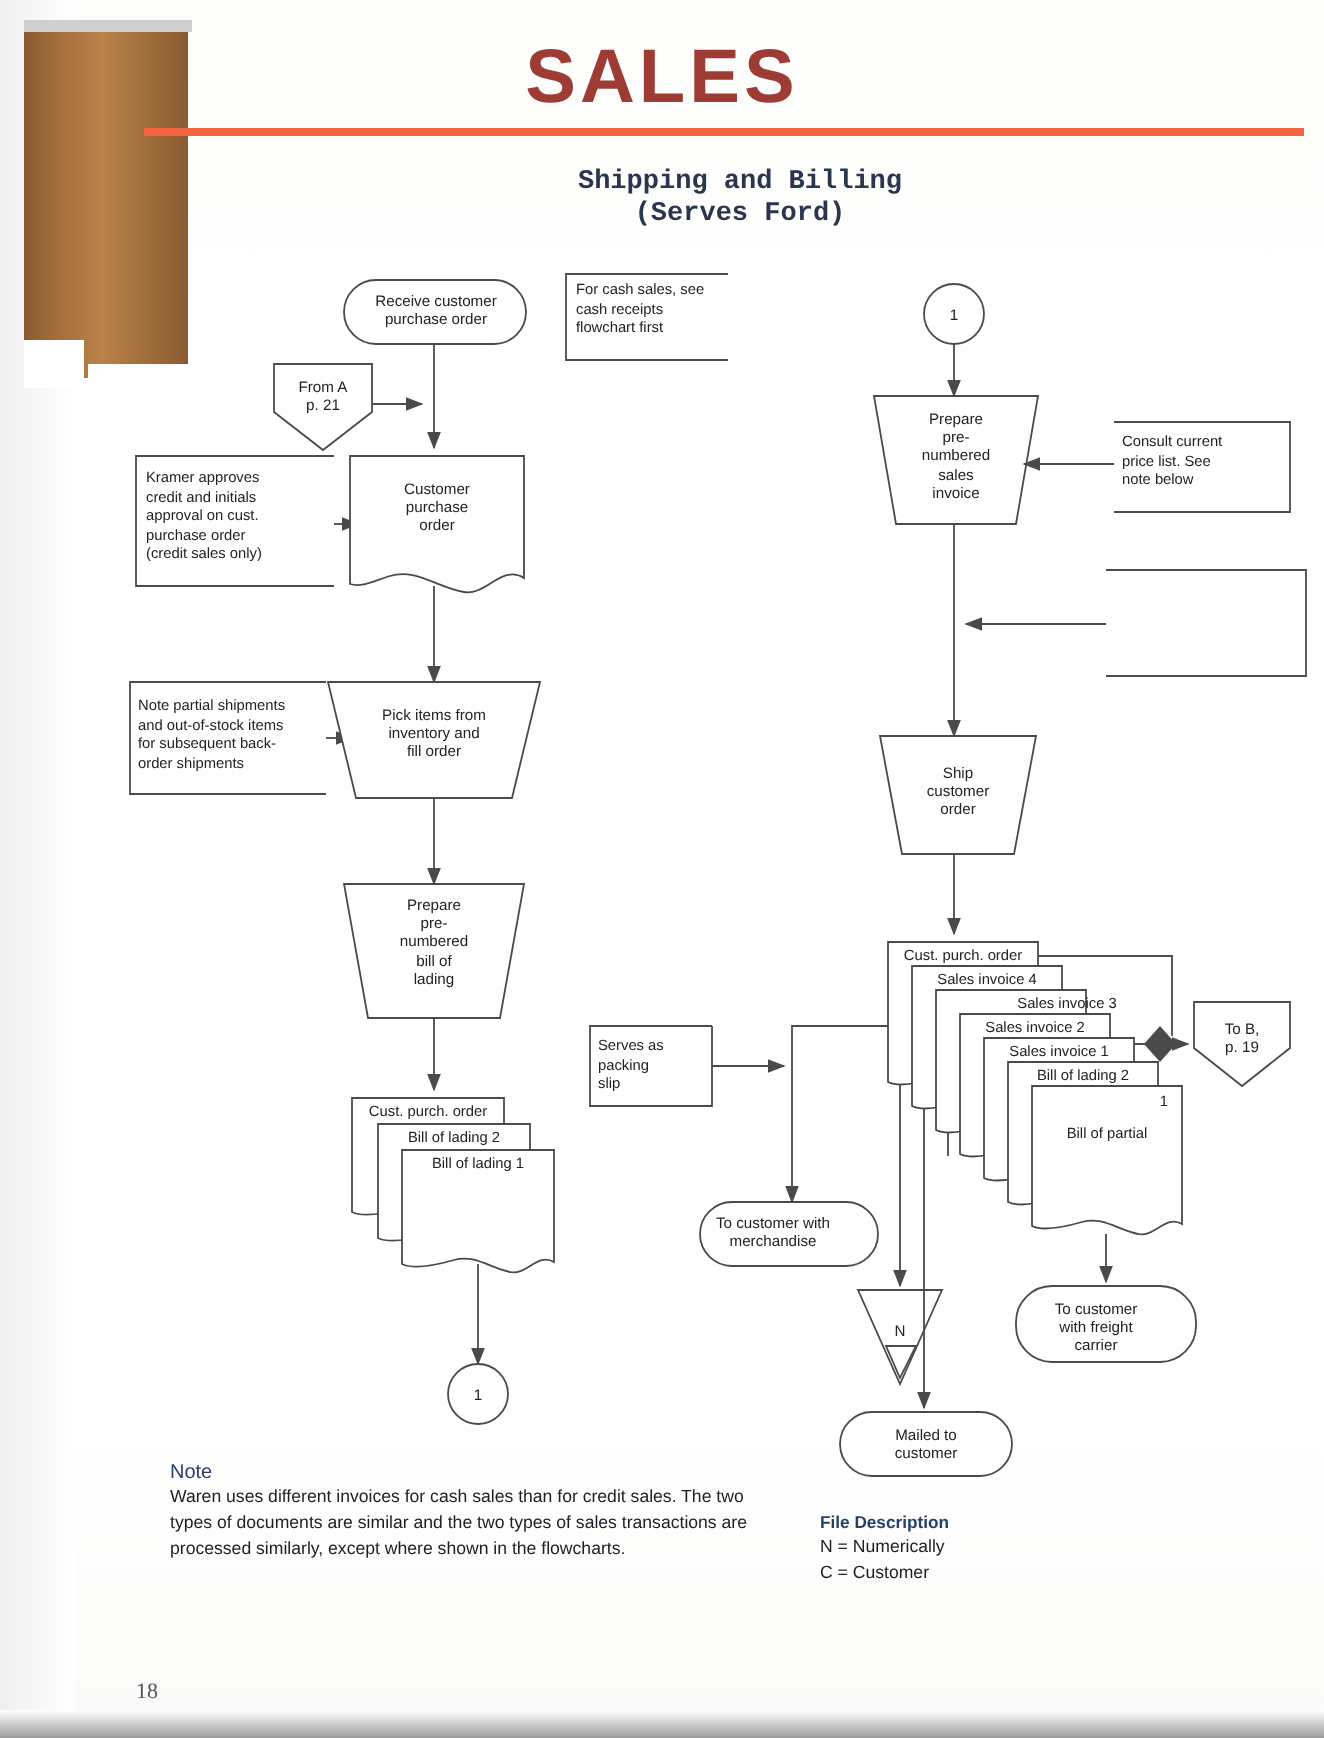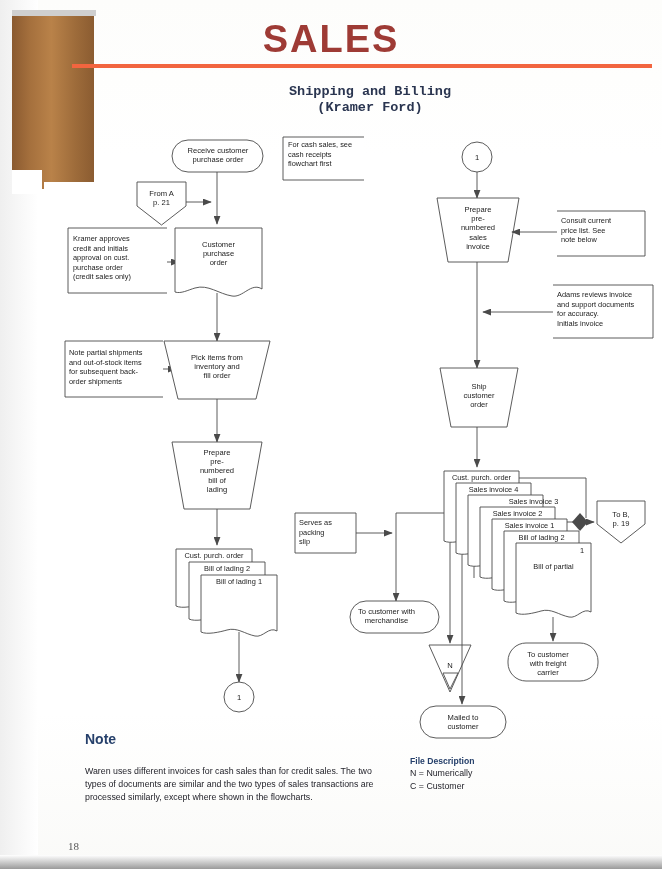"(Kramer Ford)" div { text: Kramer -> Serves }
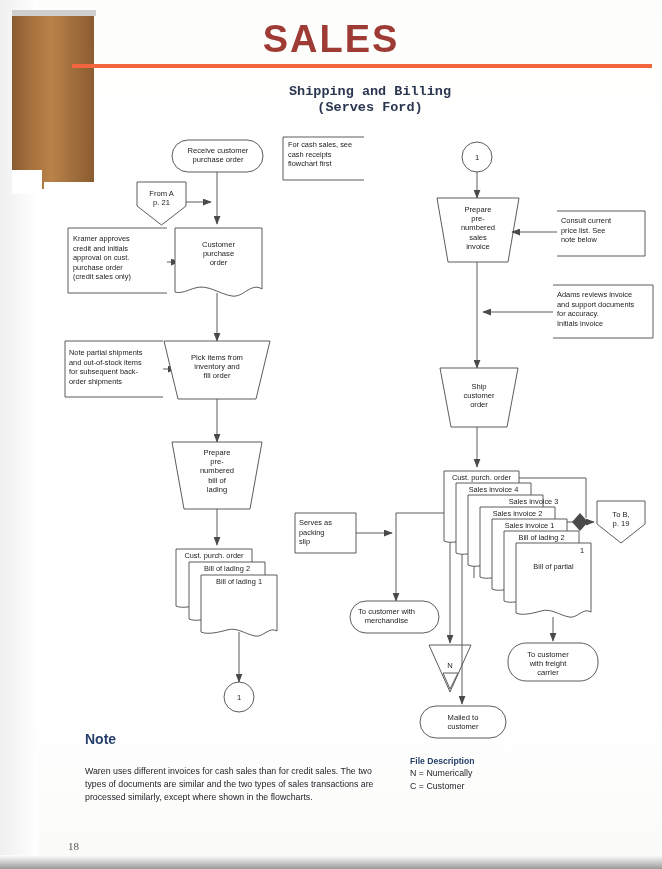"Adams reviews invoice" div.annot { html: <div>Adams reviews invoice and support documents for accuracy. Initials invoice</div> -> none }
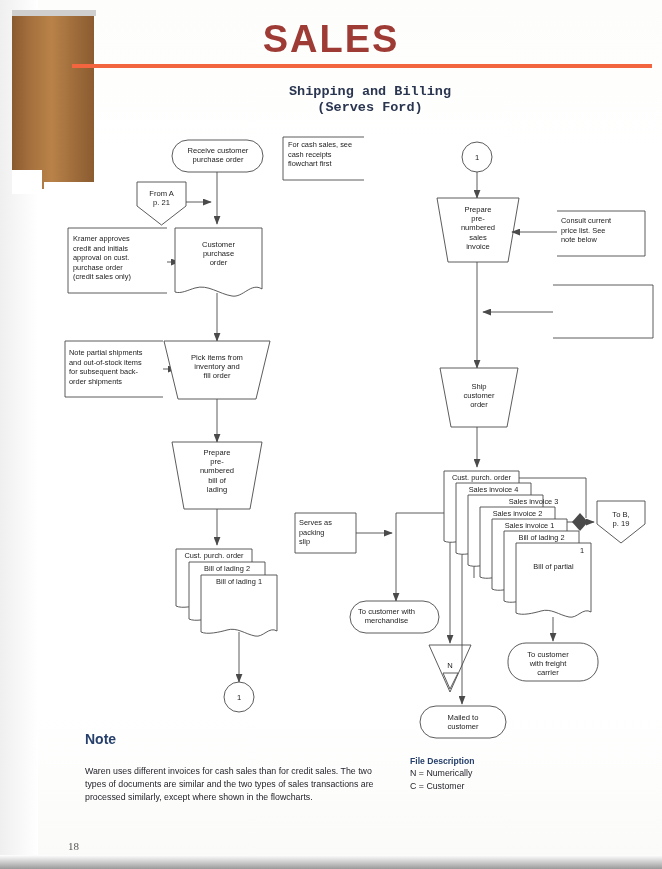"Note" #note-title { font-size: 14px -> 10px; font-weight: bold -> normal; margin-bottom: 18px -> 0 }
